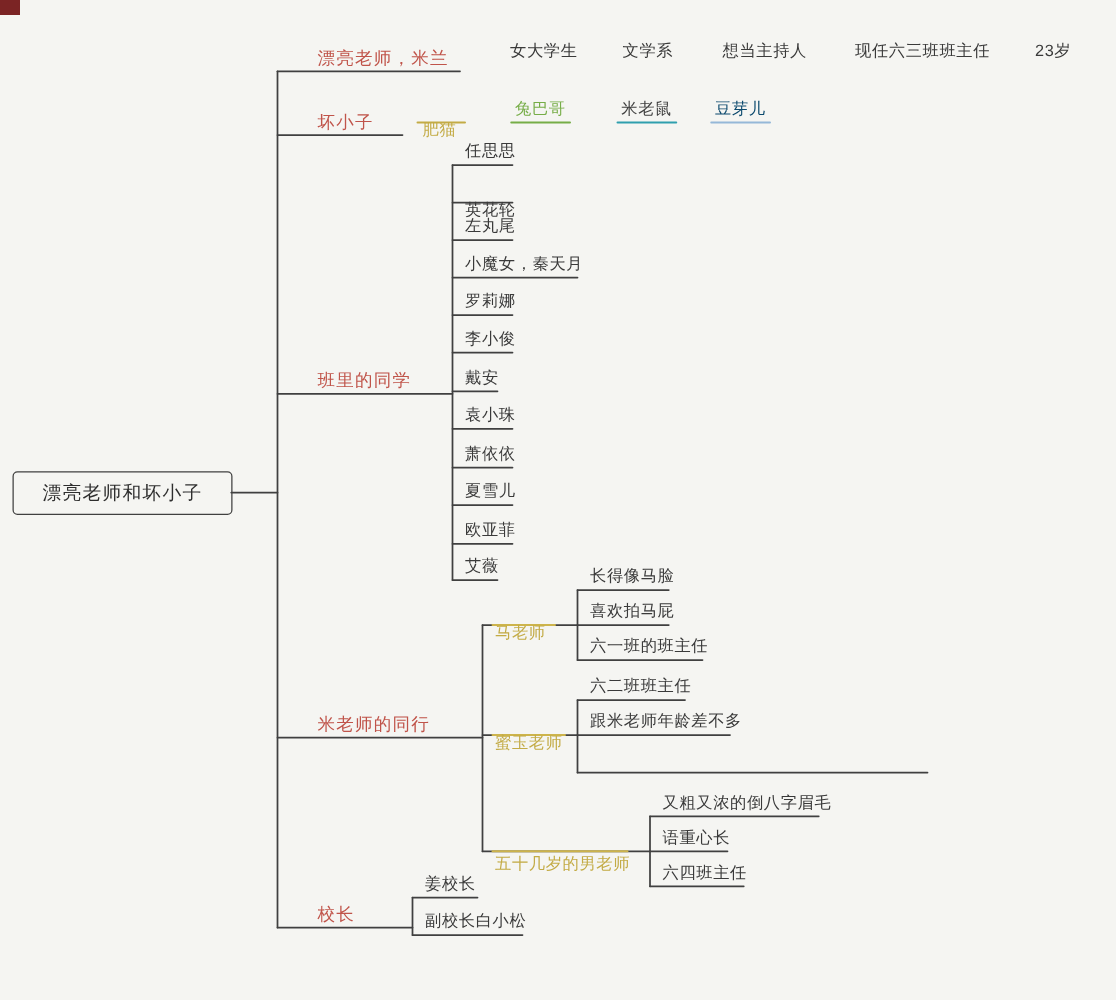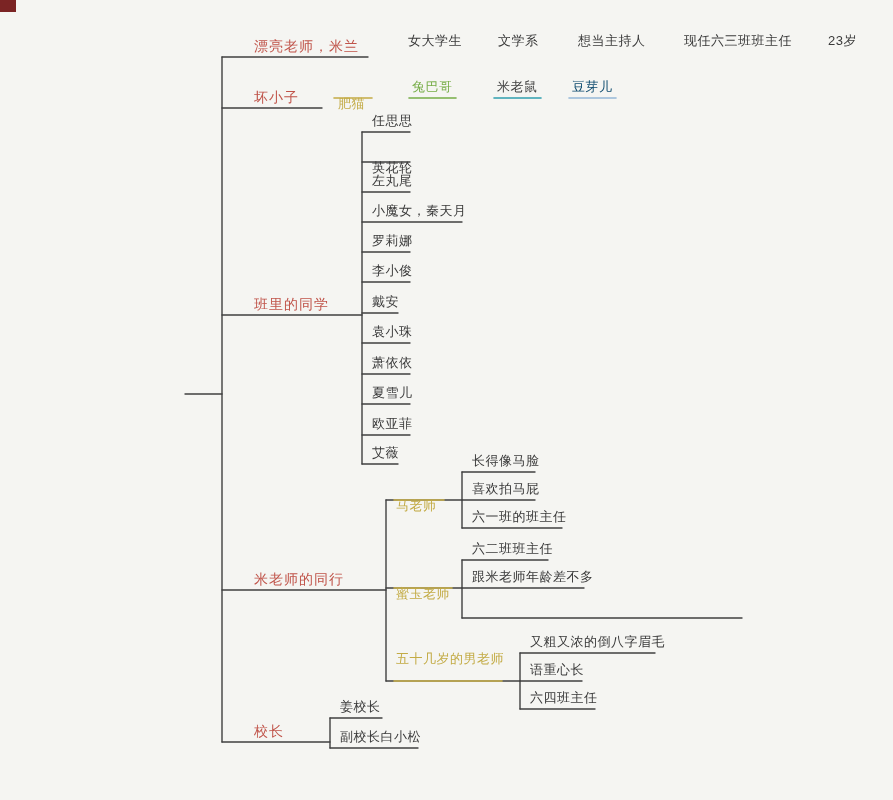"漂亮老师和坏小子" div.root-box { html: none -> <div>漂亮老师和坏小子</div> }
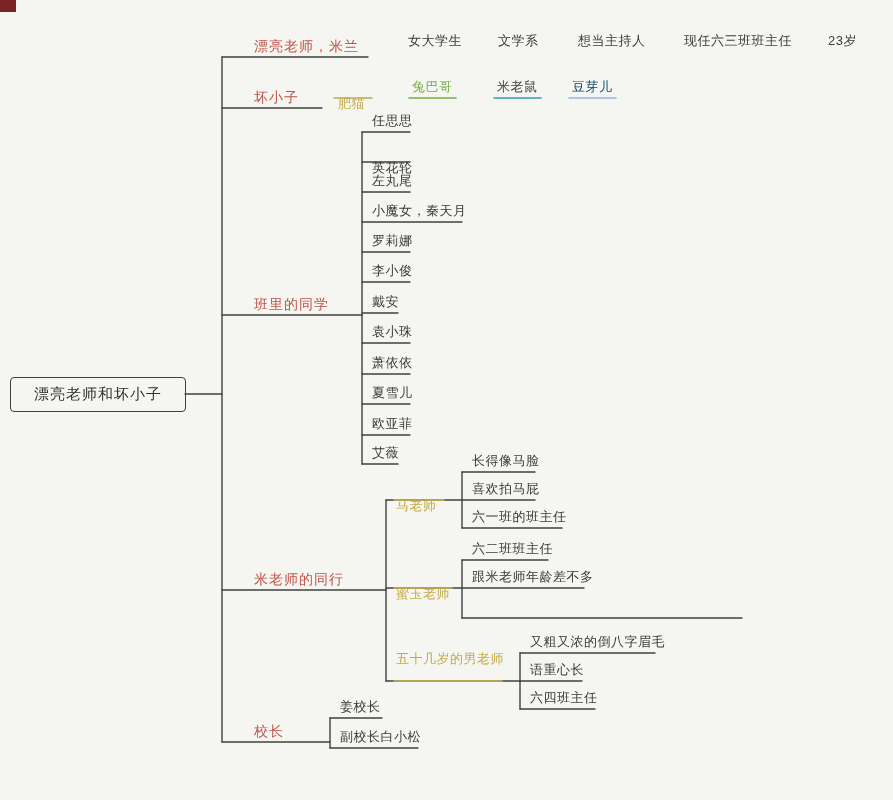"五十几岁的男老师" div.node { top: 634px -> 666px }
